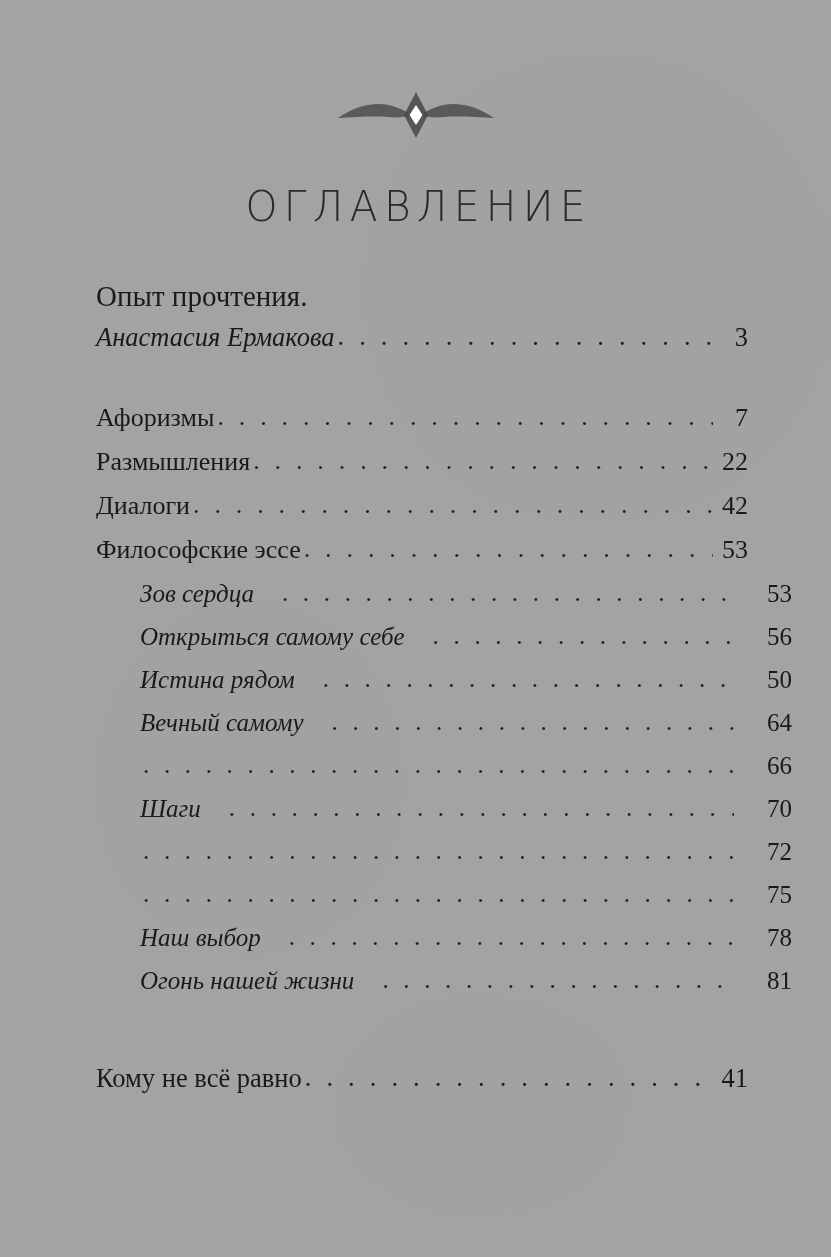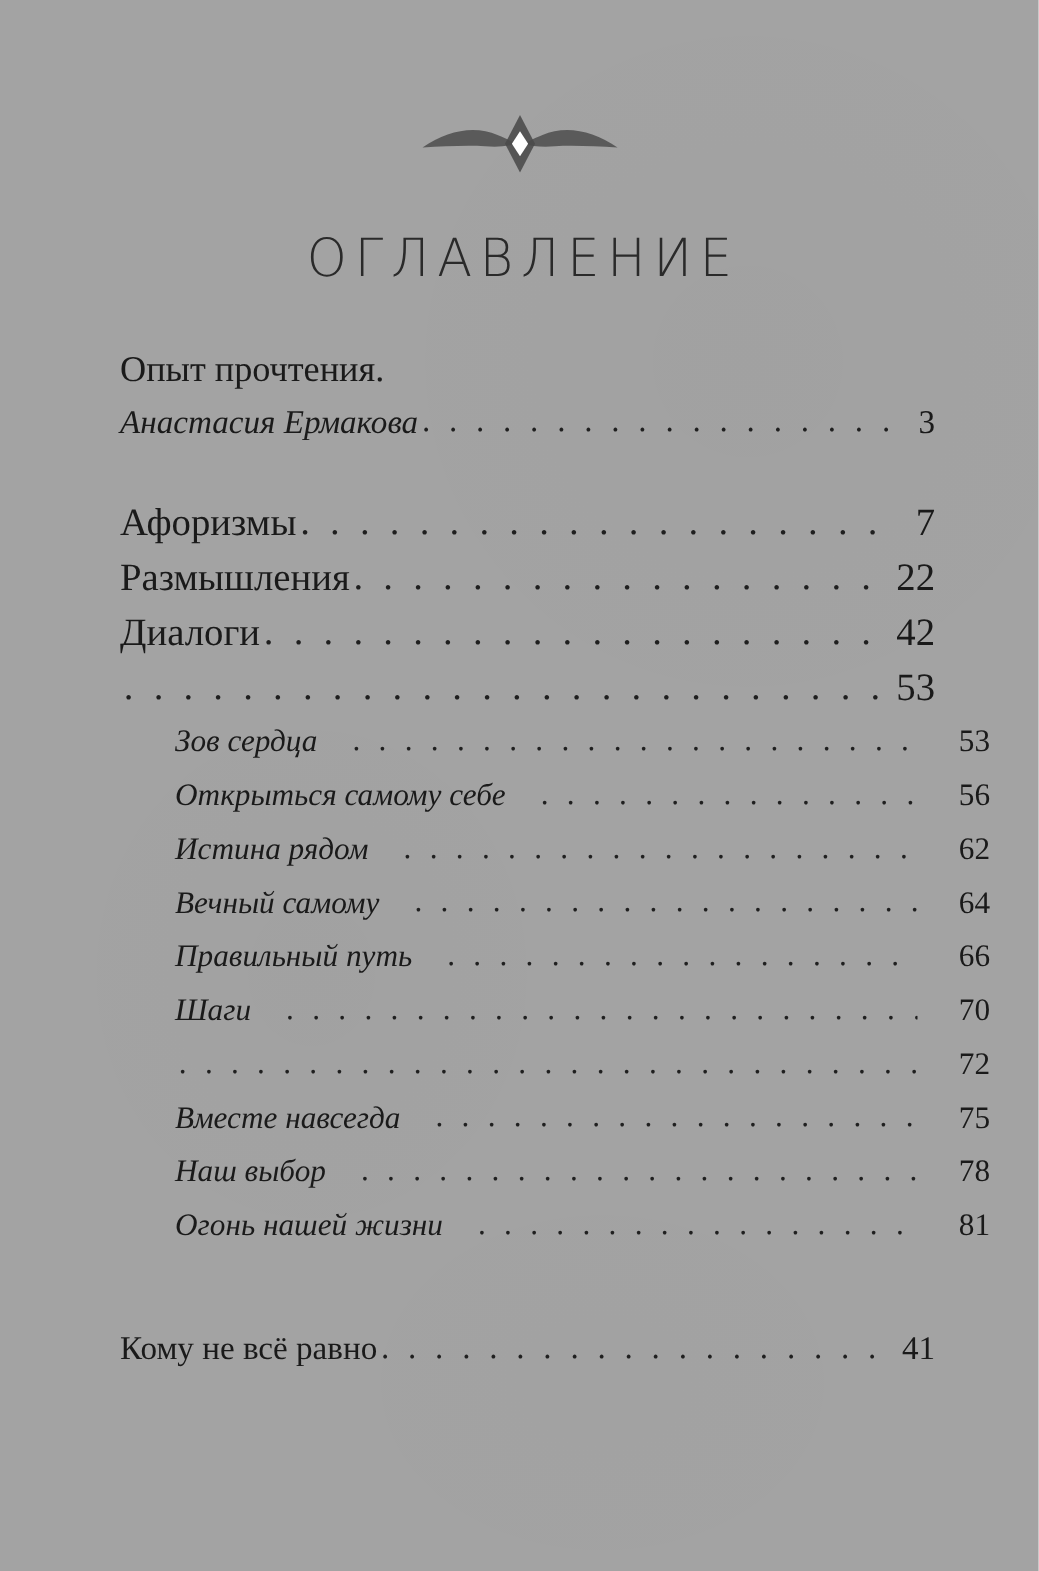"Афоризмы" .row-main .label, .row-main .leader, .row-main .page-num { font-size: 31px -> 26px }
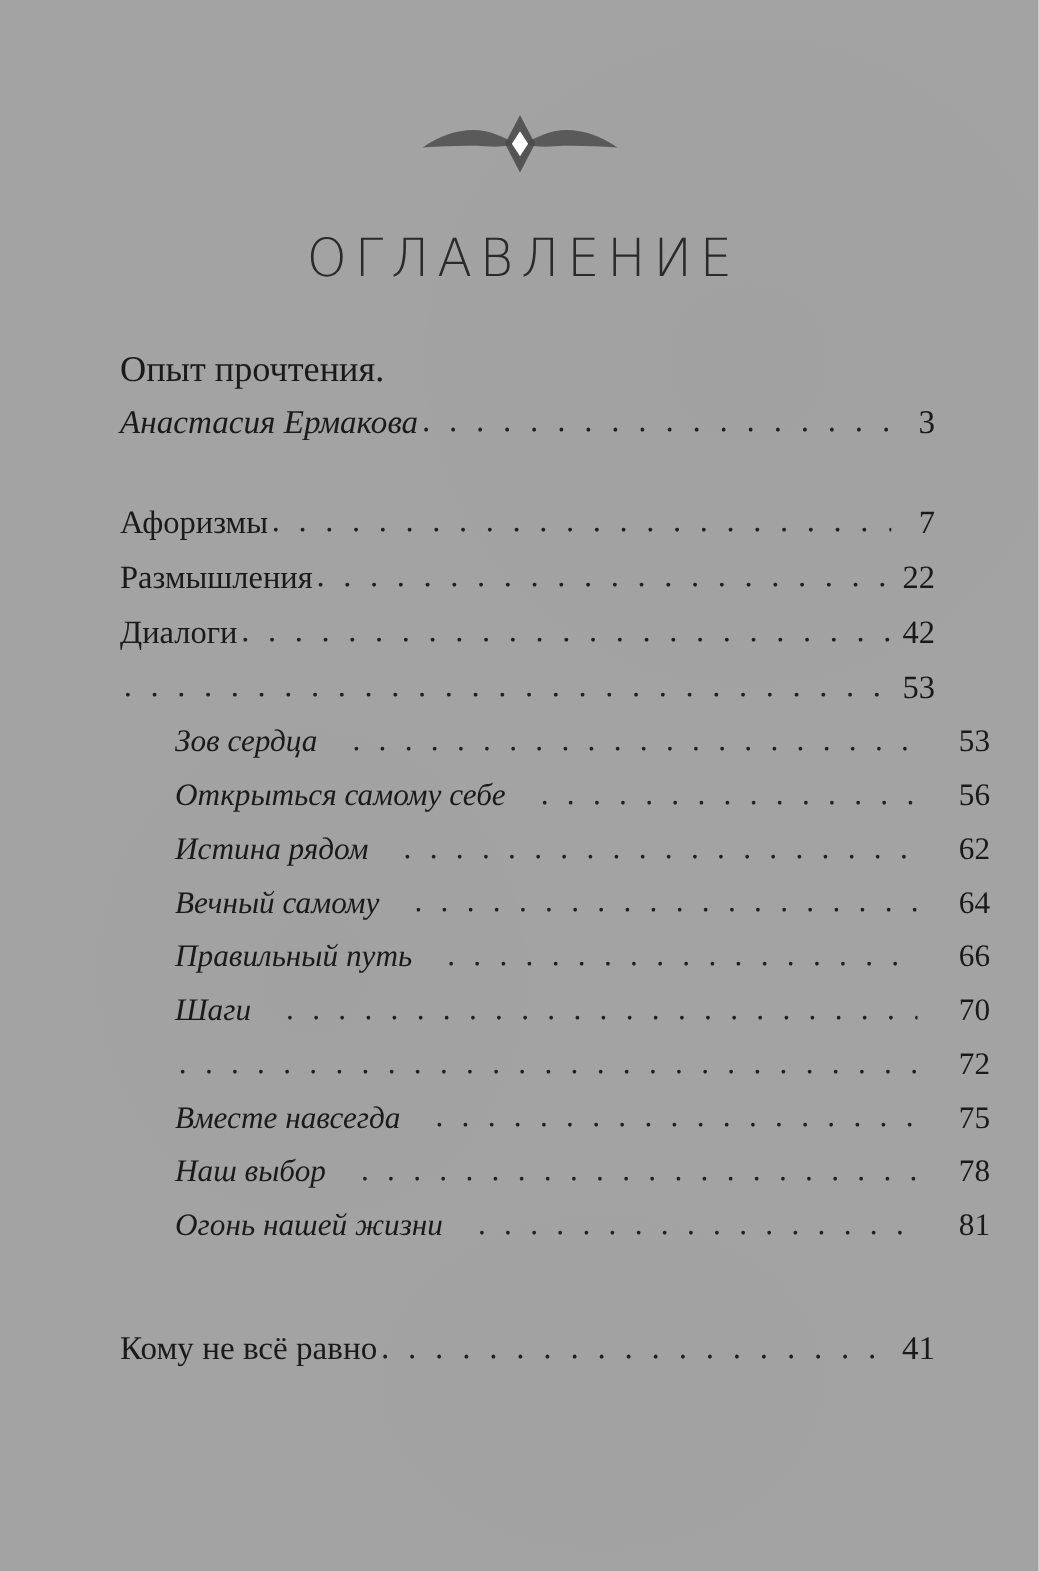"Философские эссе" span.label { html: none -> <span>Философские эссе</span> }
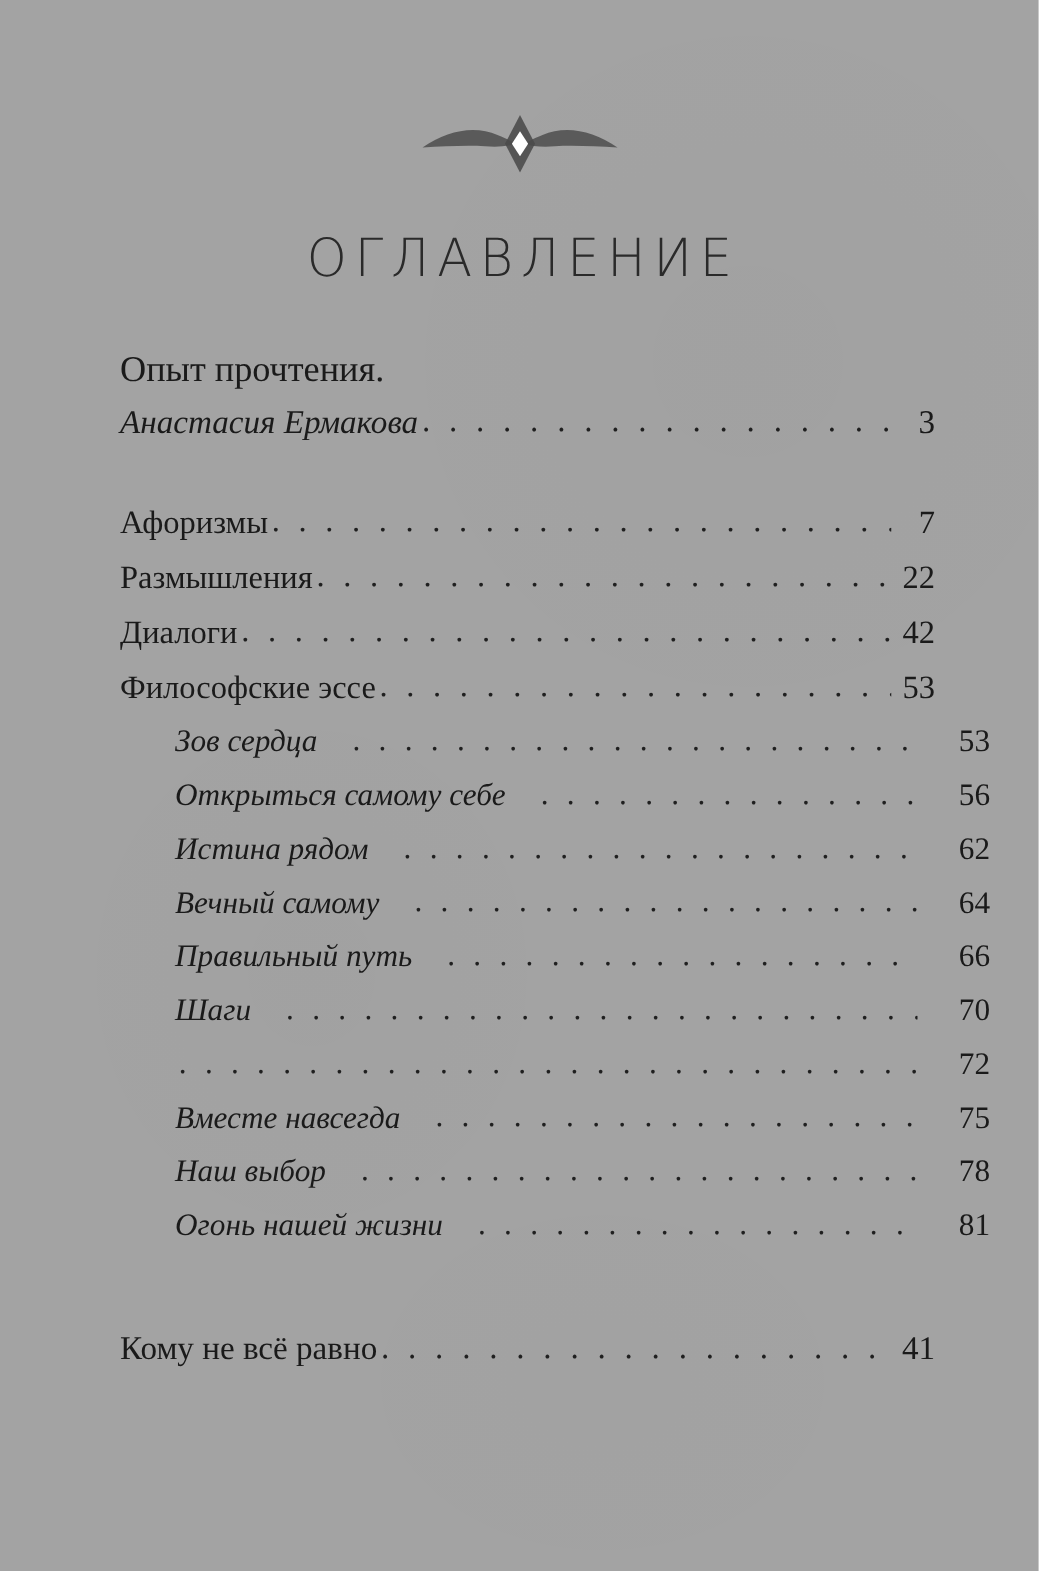"62" span.page-num { text: 62 -> 50 }
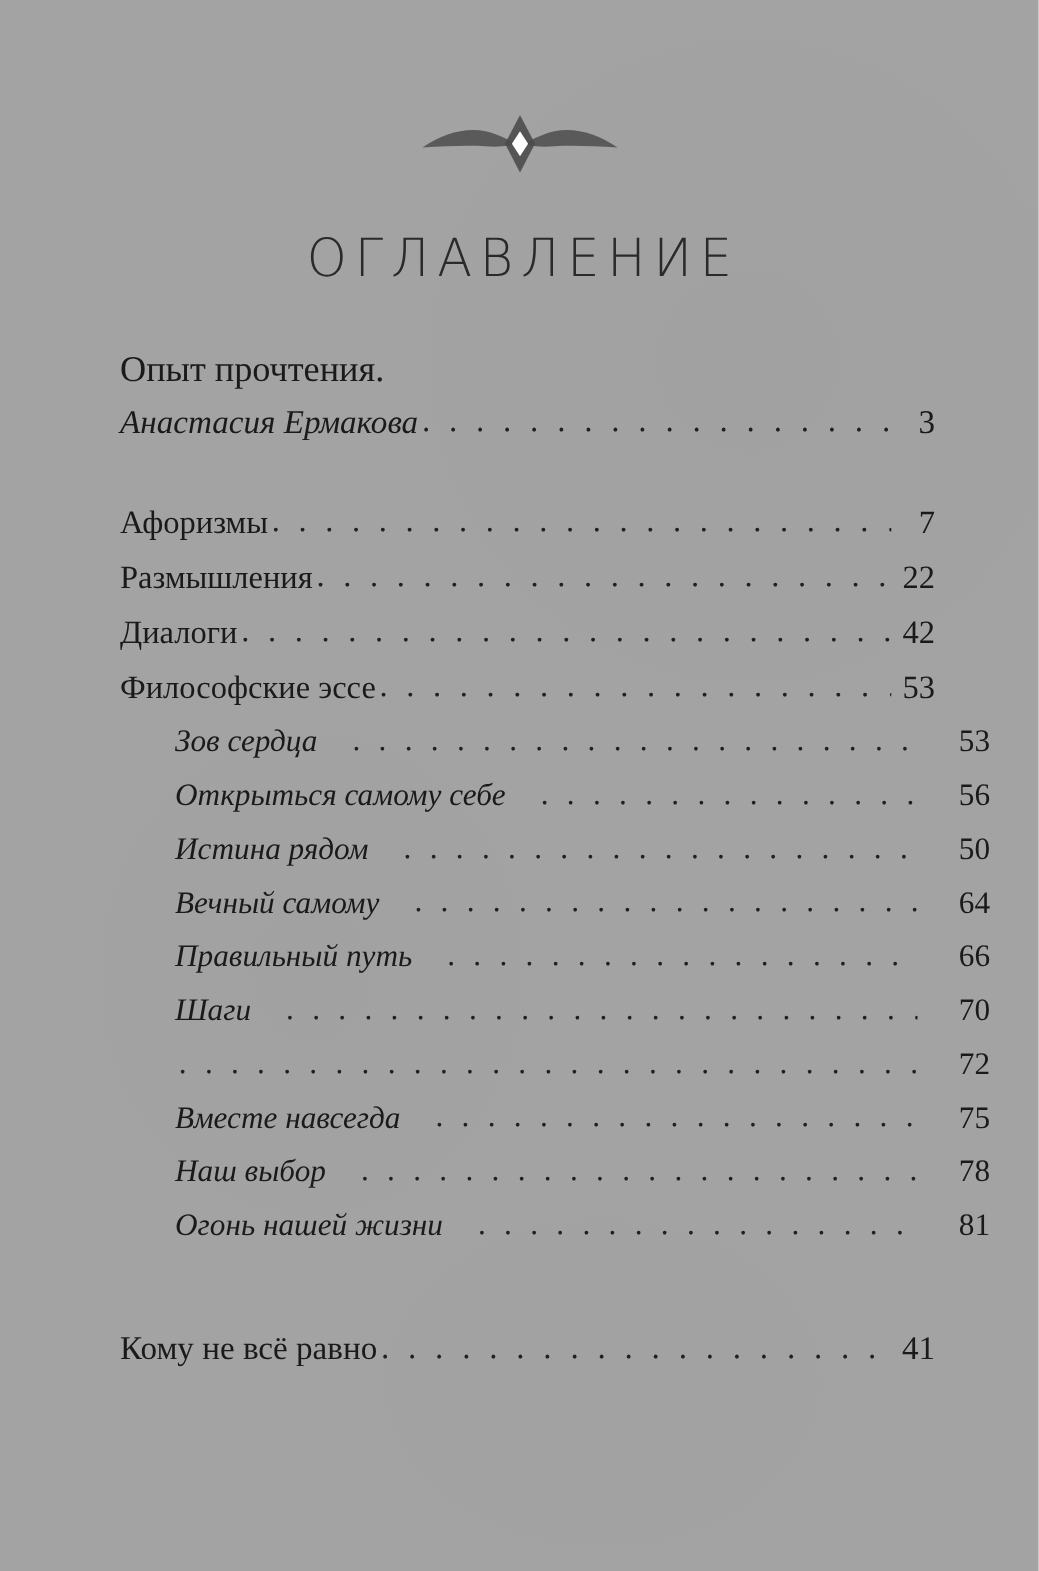"Правильный путь" span.label { html: <span>Правильный путь</span> -> none }
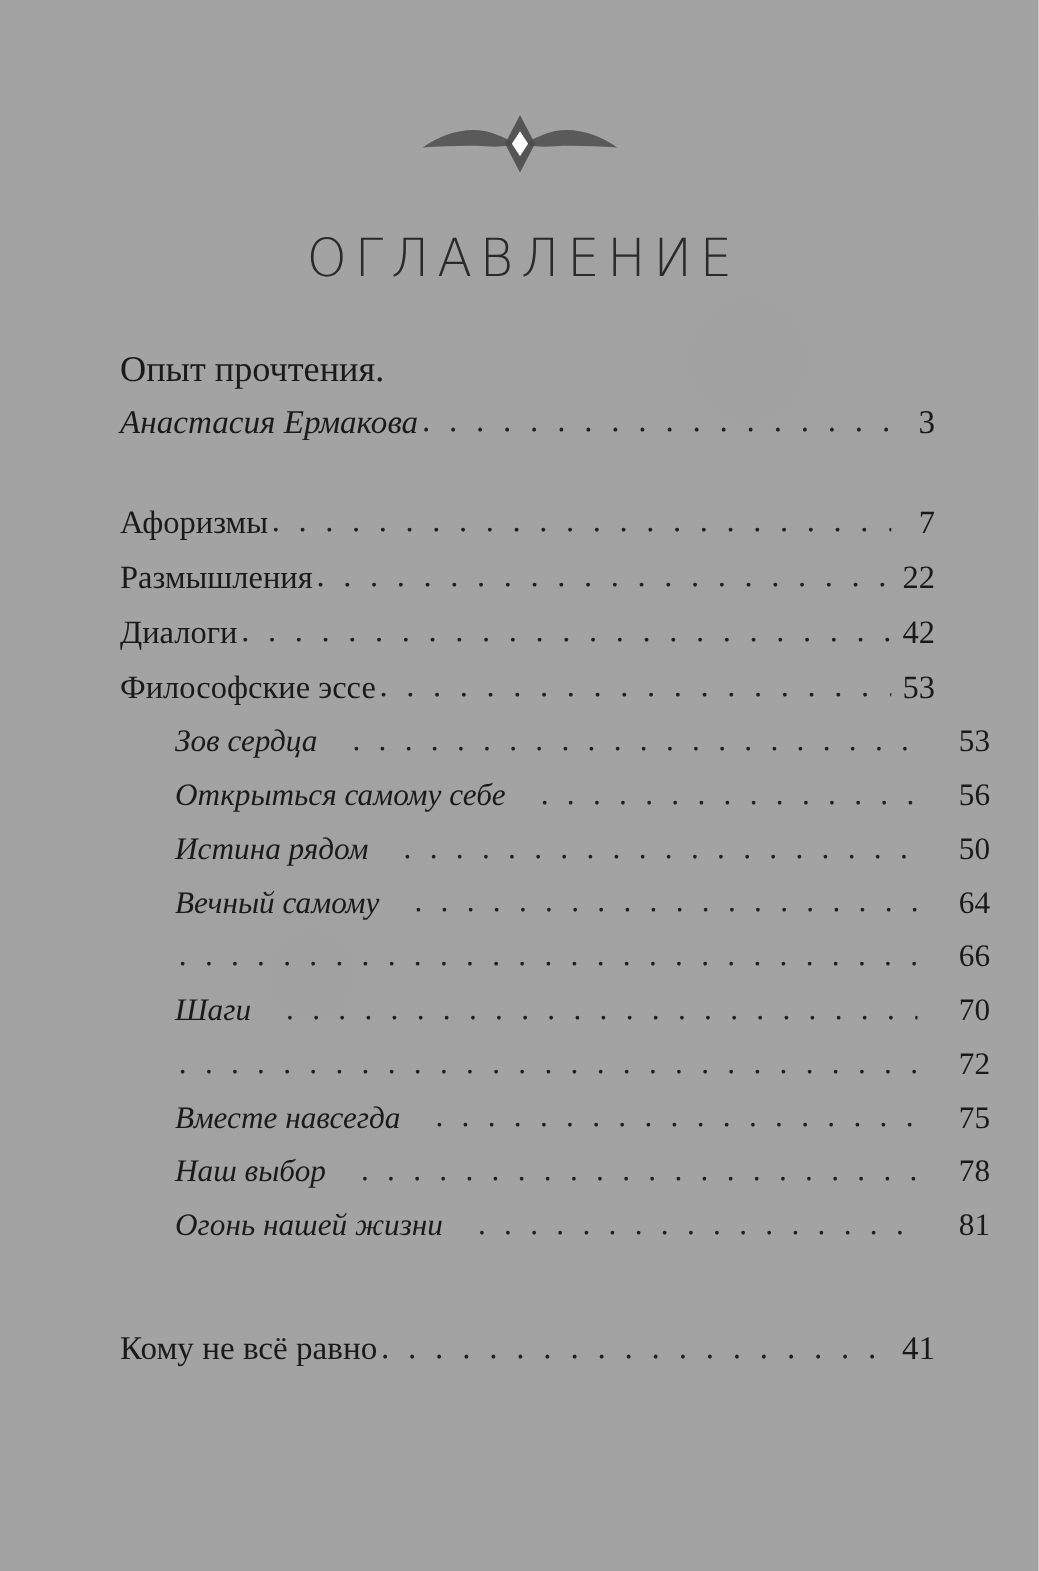"Вместе навсегда" span.label { html: <span>Вместе навсегда</span> -> none }
